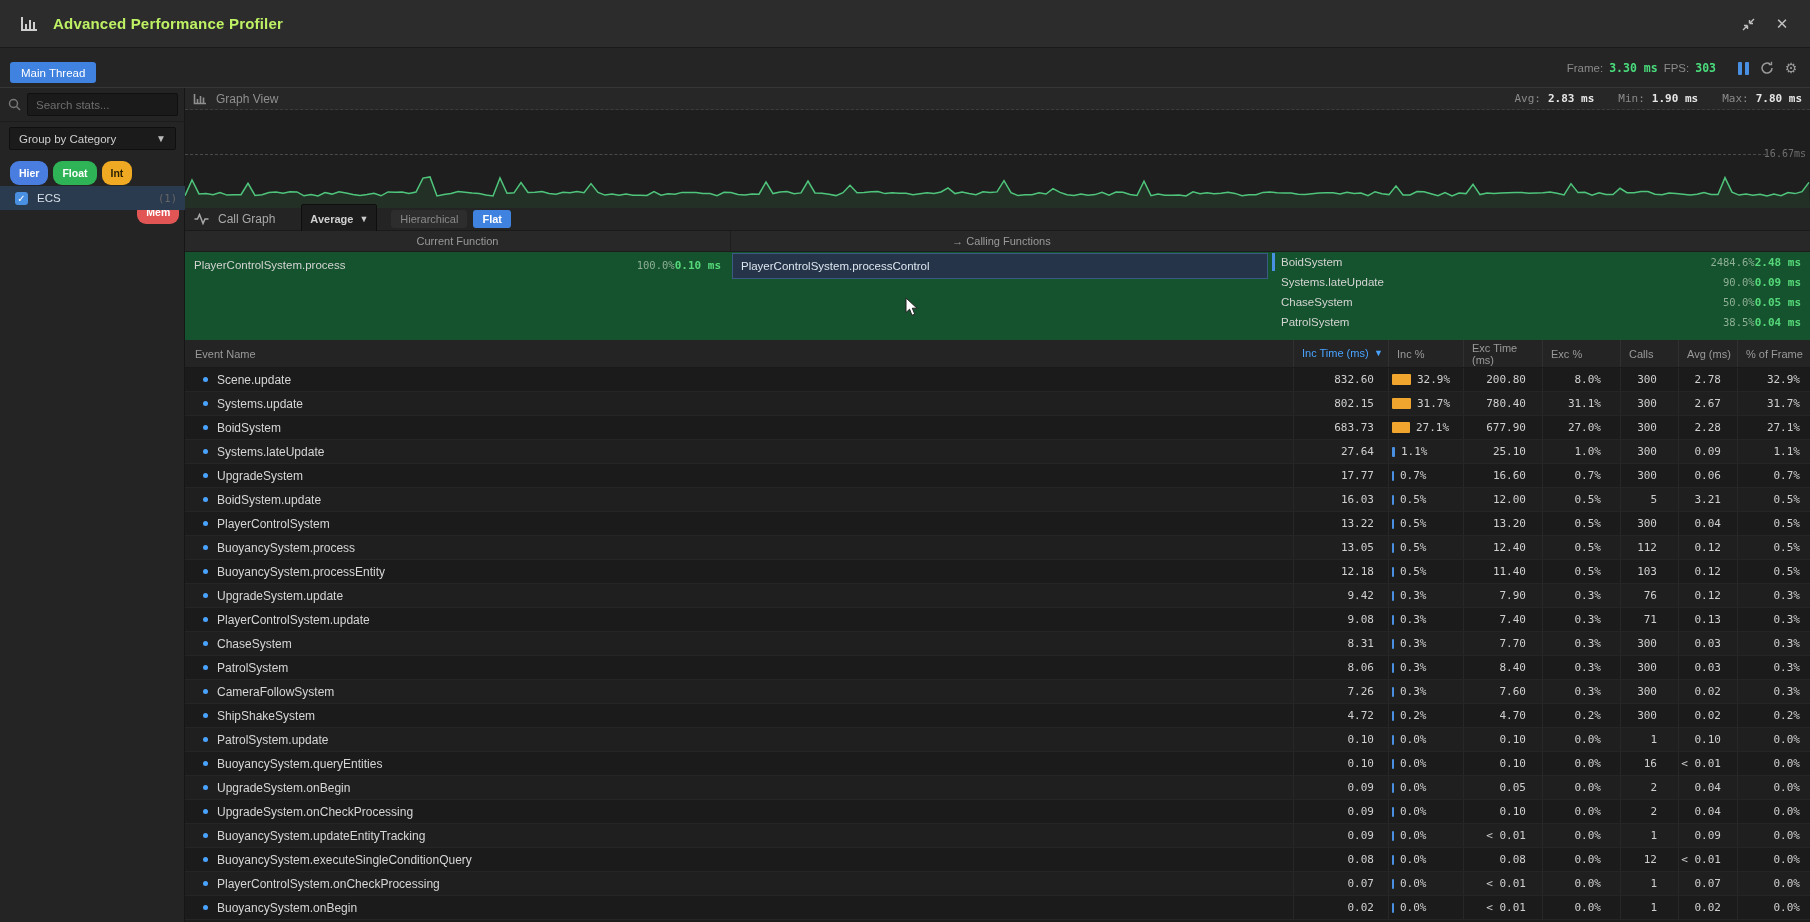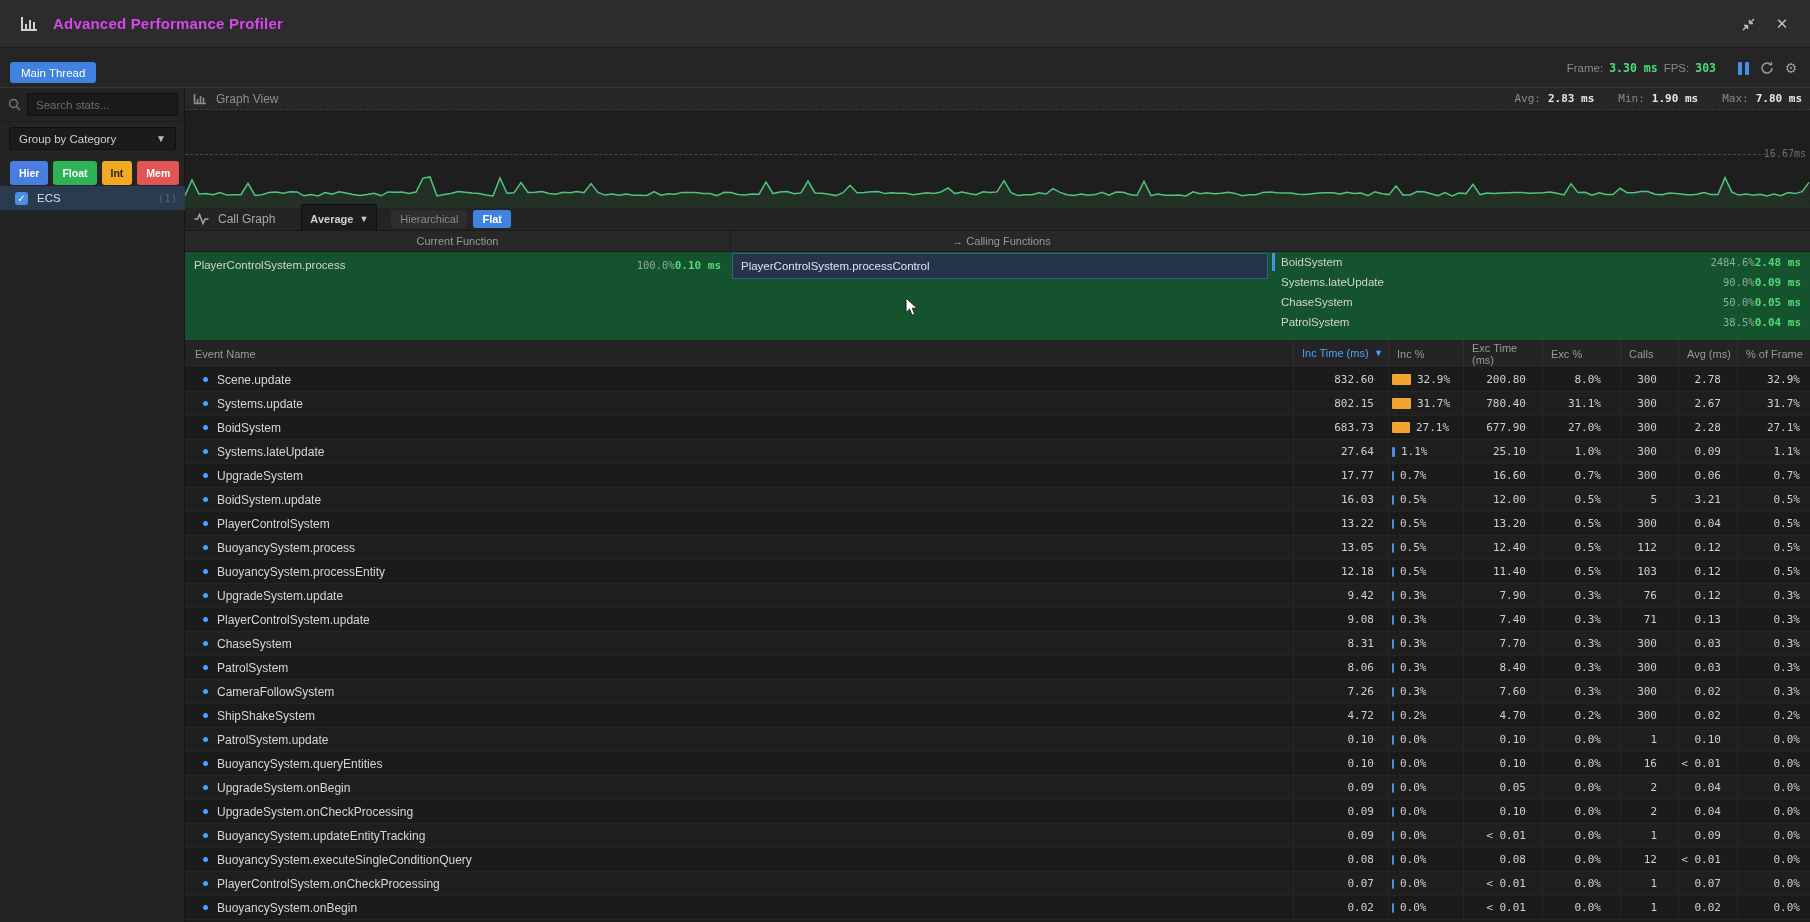"Advanced Performance Profiler" .titlebar h1 { color: #d946ef -> #bef264 }
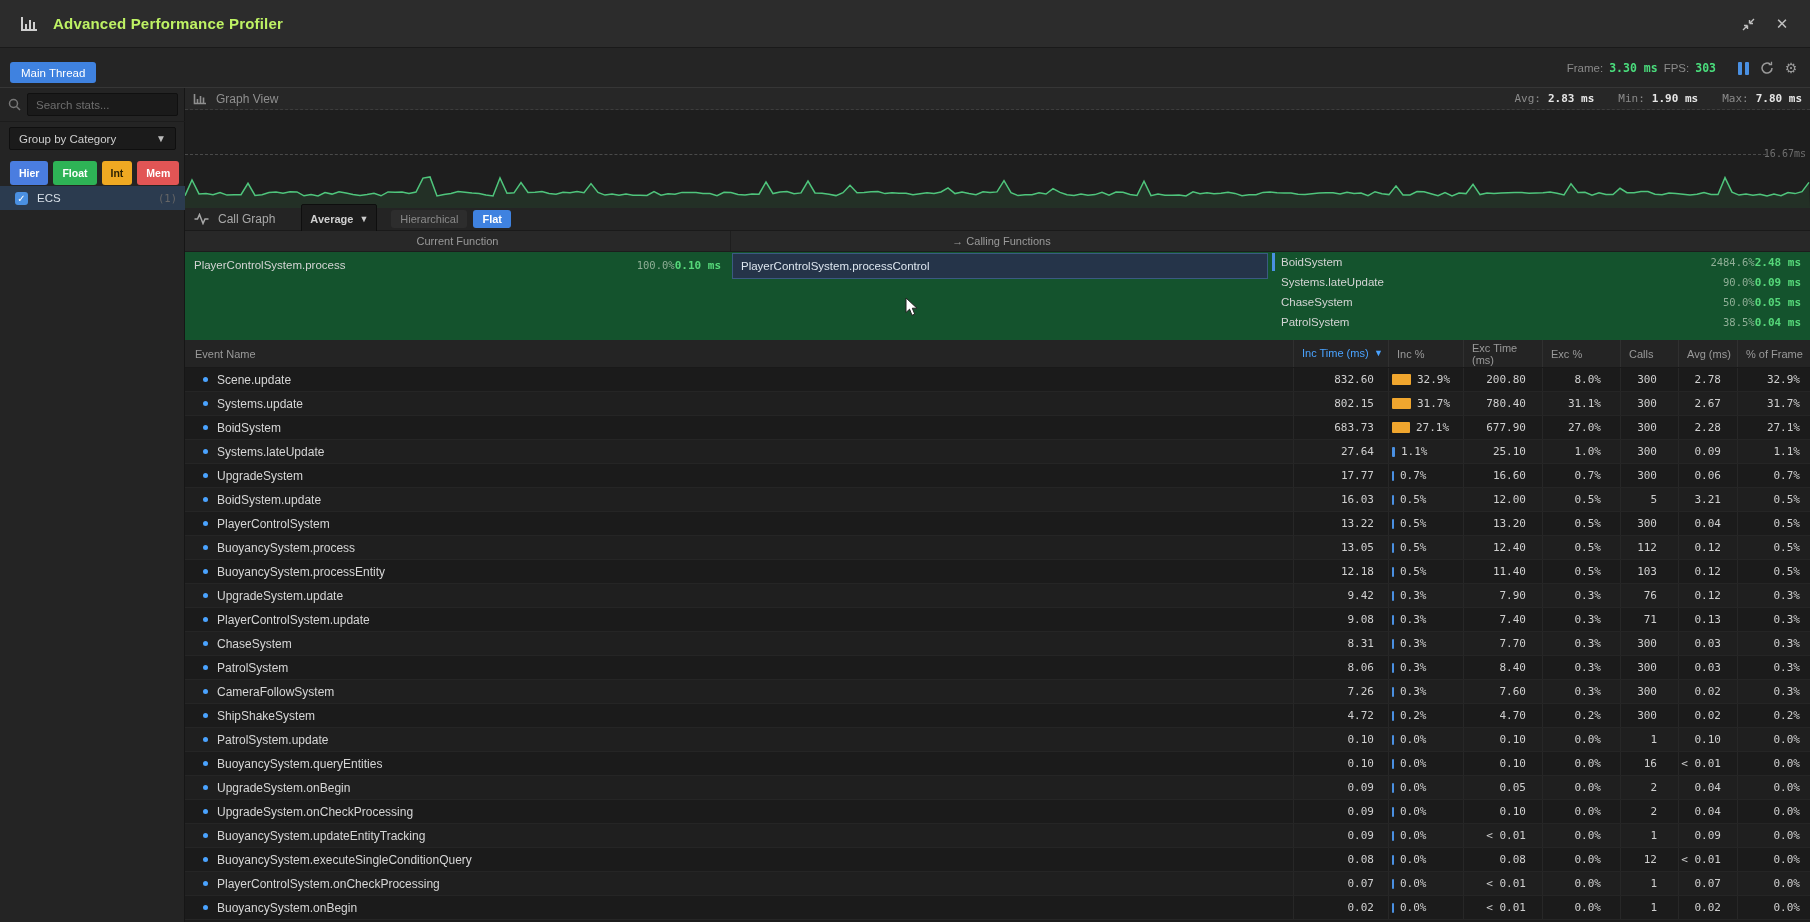"Hier" .chip { border-radius: 3px -> 9px }
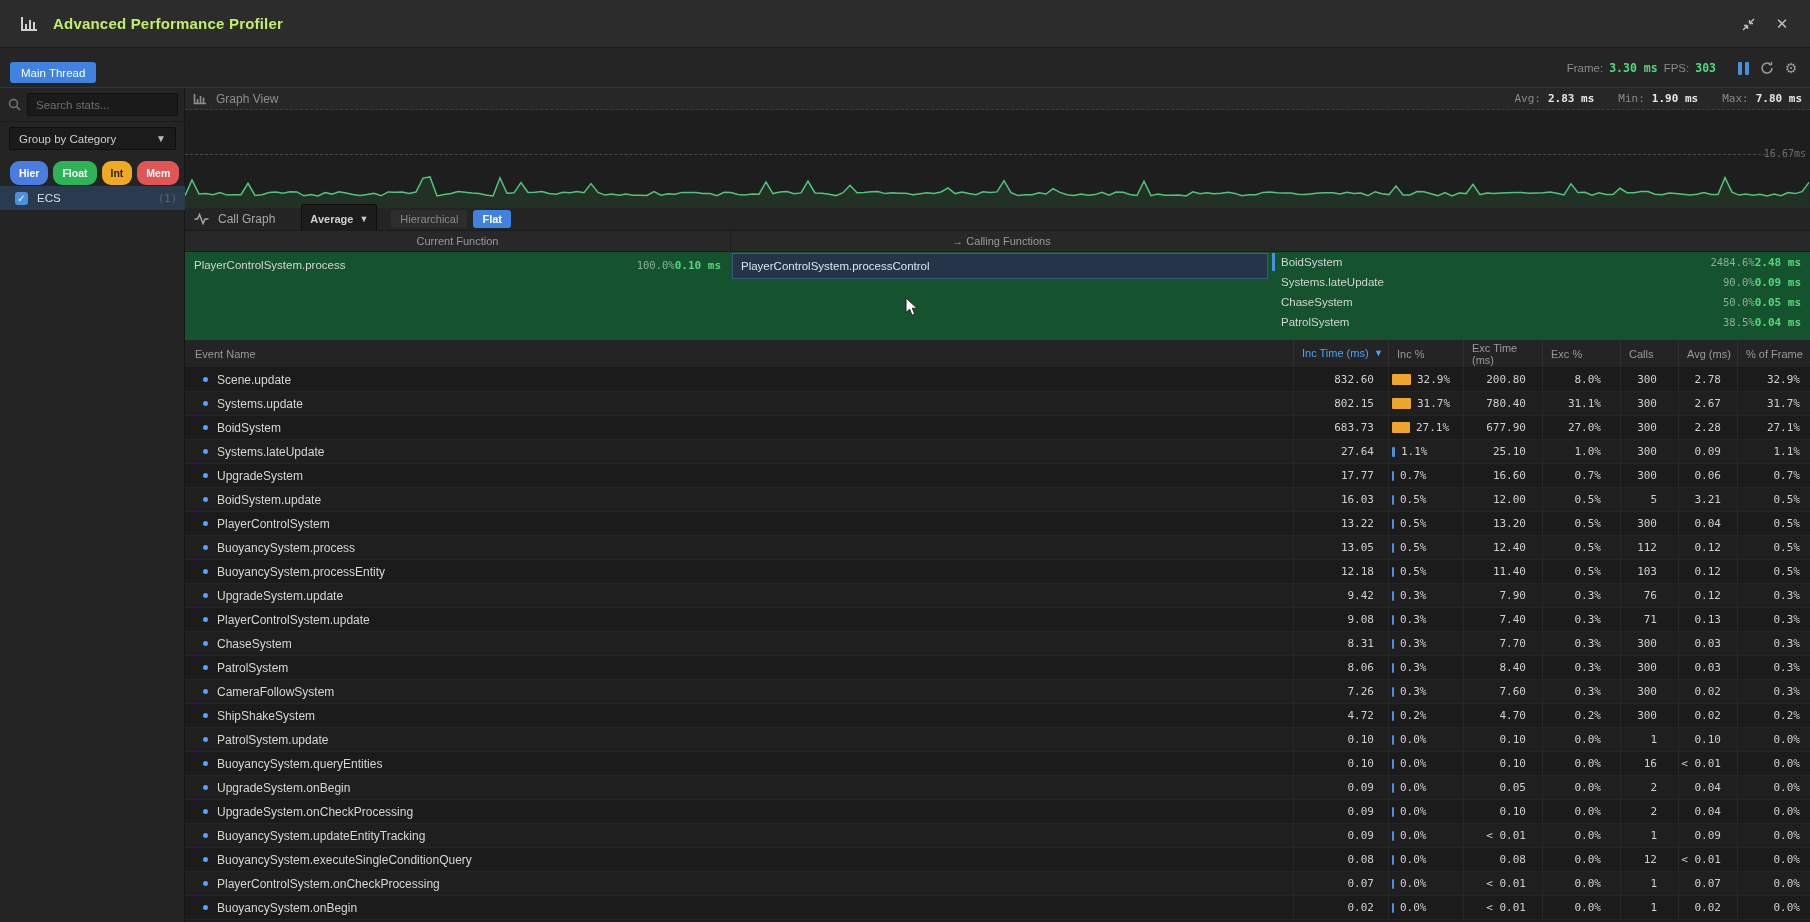"Mem" span.chip { margin-top: none -> 39px }
